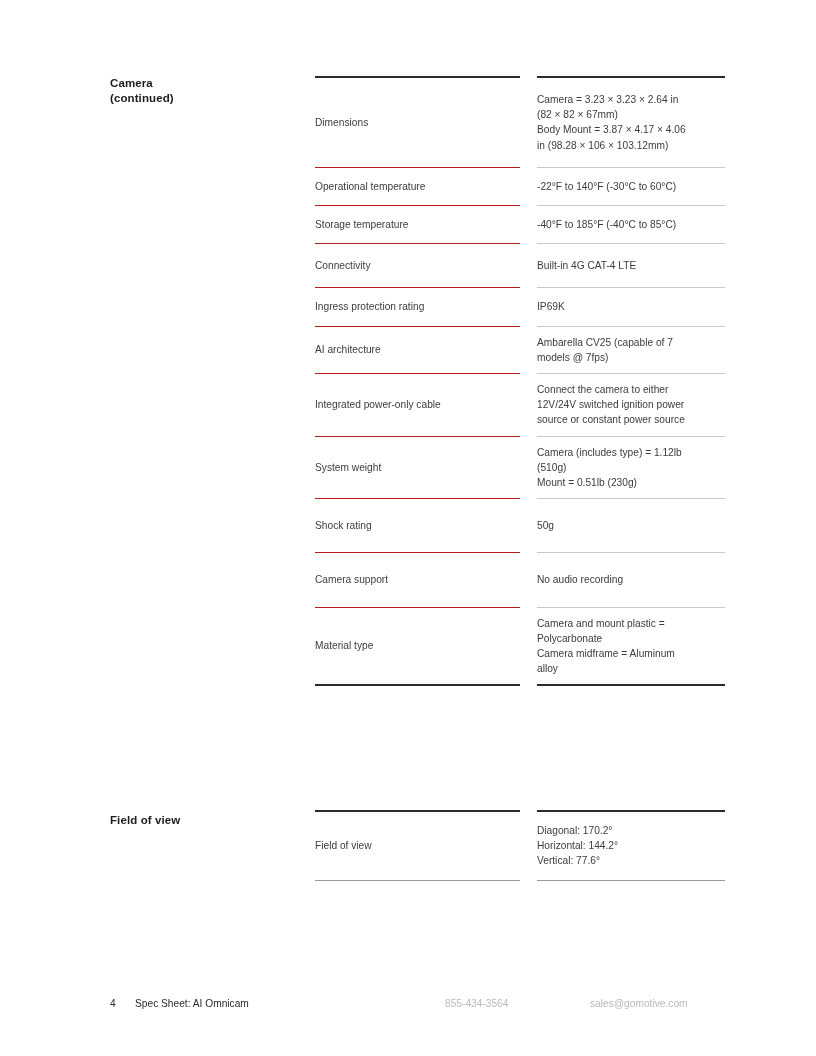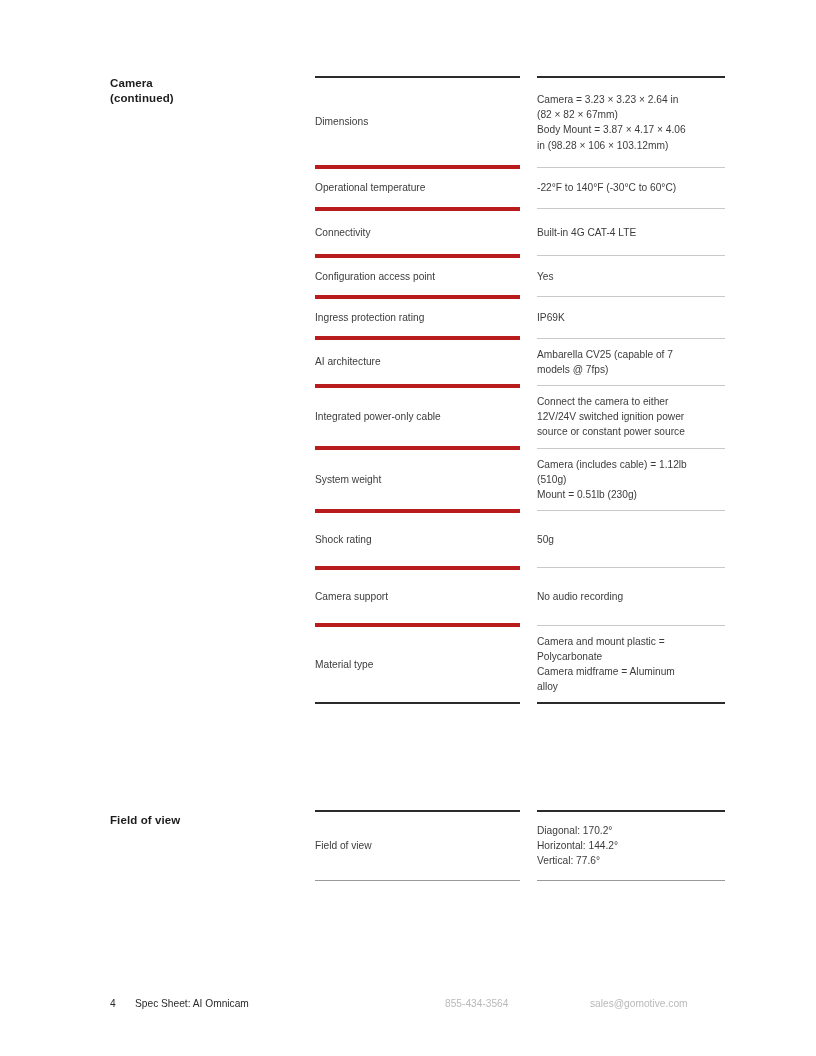"Operational temperature" .spec-table td.label-cell { border-top: 4px solid #b91c1c -> 1px solid #b91c1c }
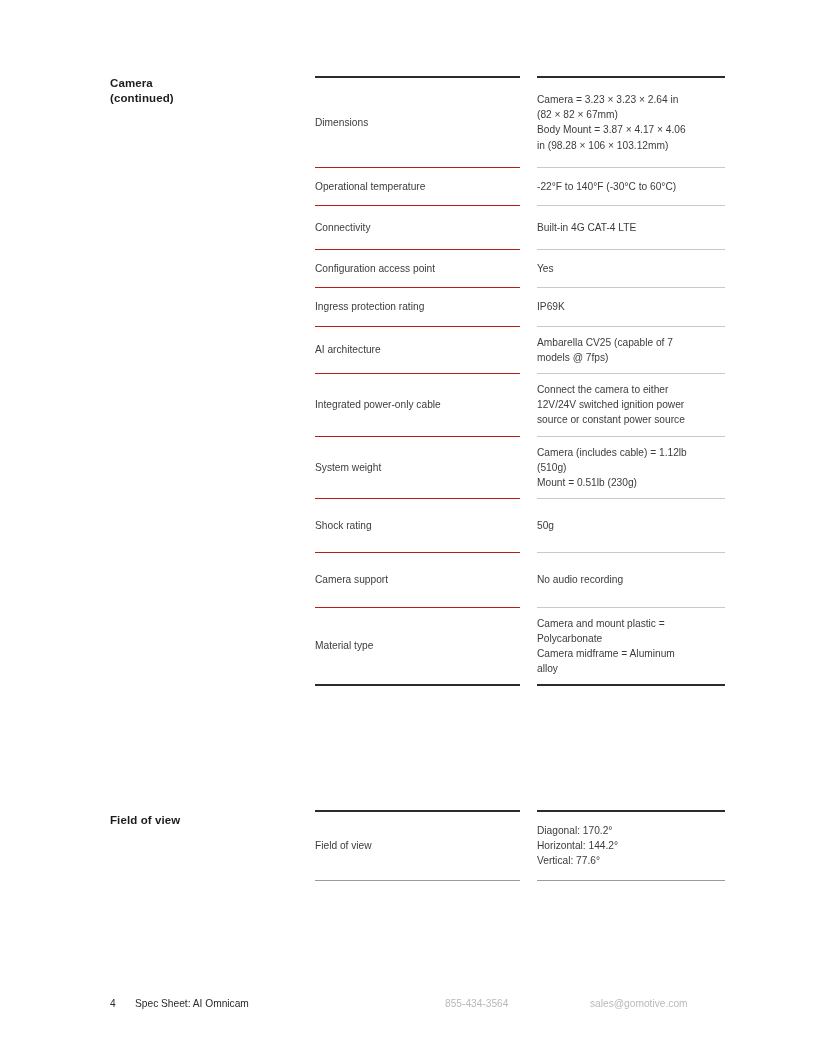"Storage temperature" tr.tall-2 { html: none -> <tr> <td> <span>Storage temperature</span> </td> <td></td> <td> <span>-40°F to 185°F (-40°C to 85°C)</span> </td> </tr> }
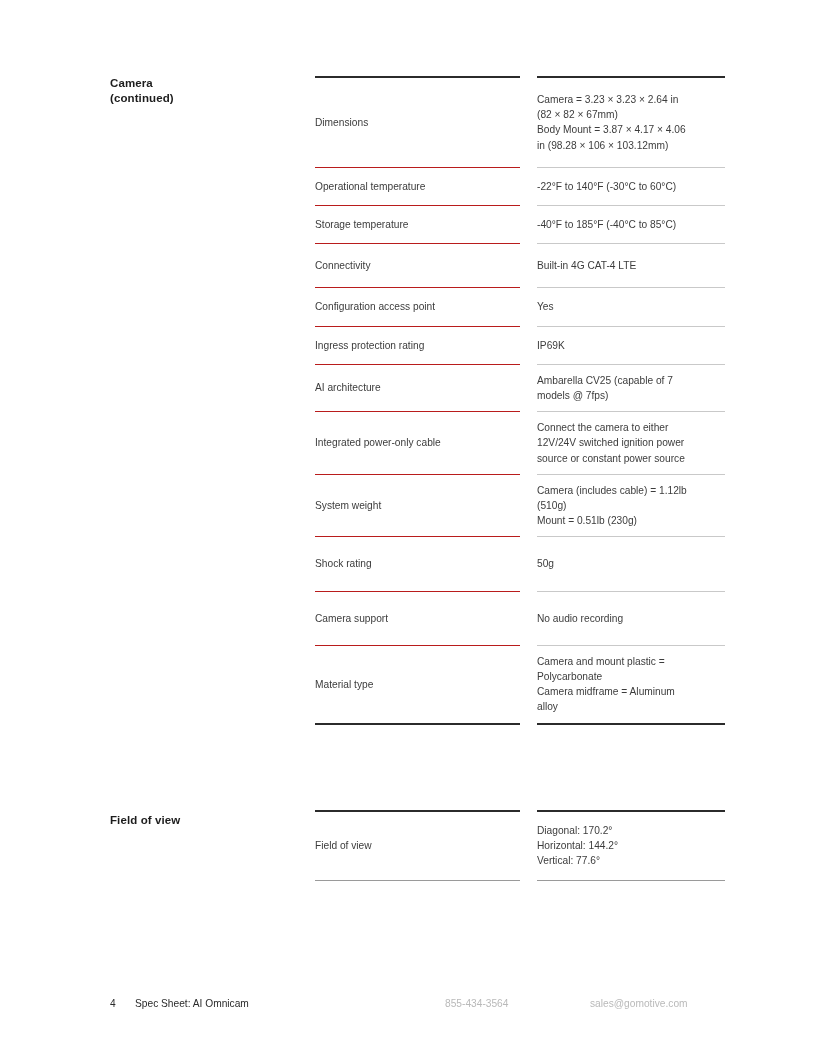"Configuration access point" tr.tall-2 { html: <tr> <td> <span>Configuration access point</span> </td> <td></td> <td> <span>Yes</span> </td> </tr> -> none }
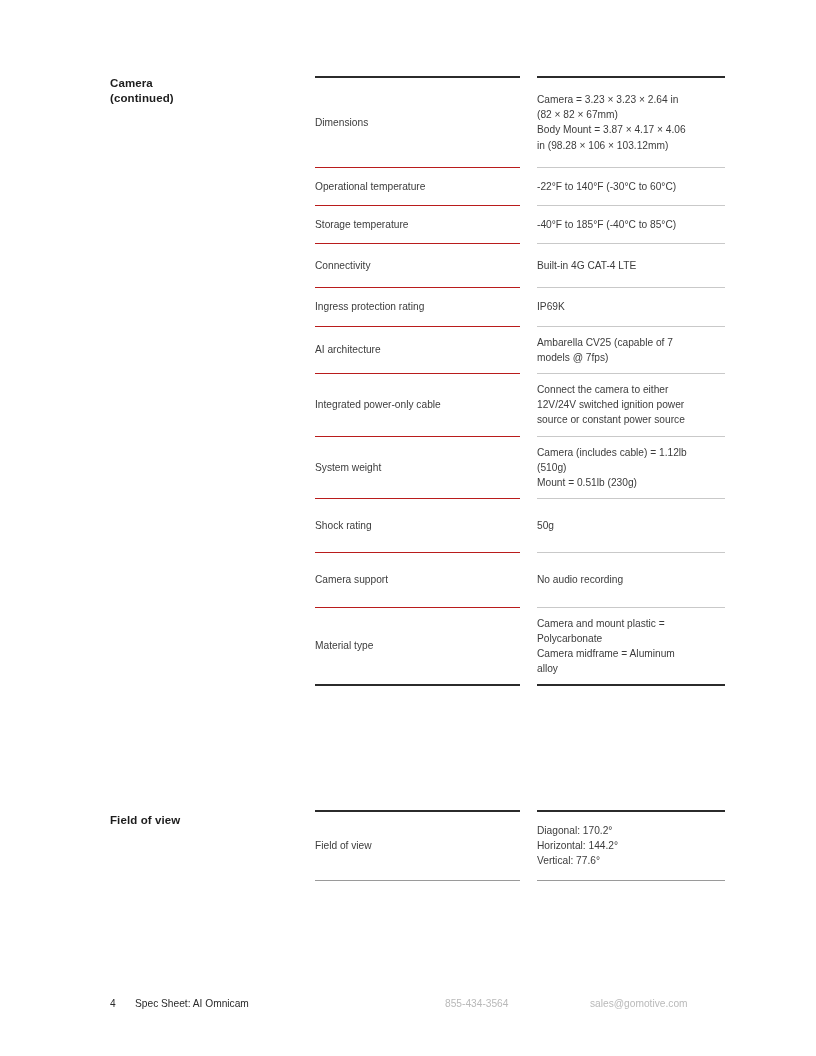"Camera (includes cable) = 1.12lb" span.cell-text { text: cable -> type }
